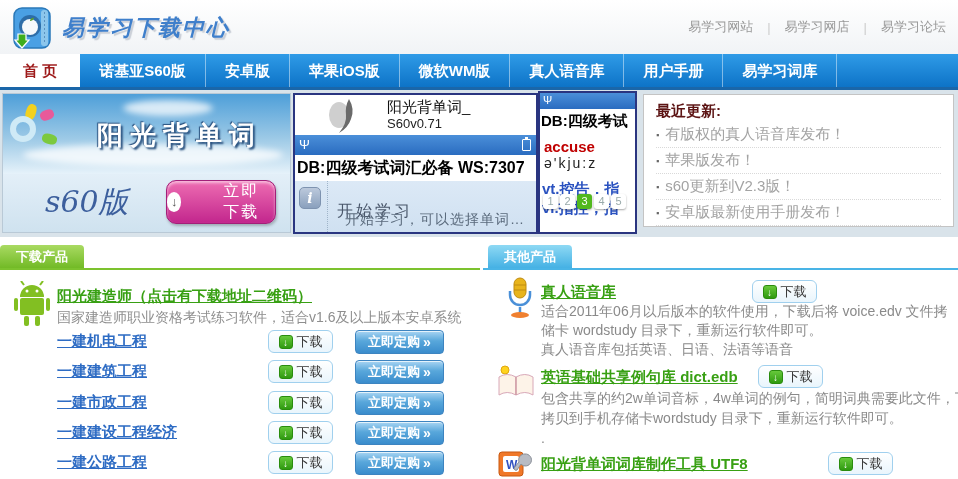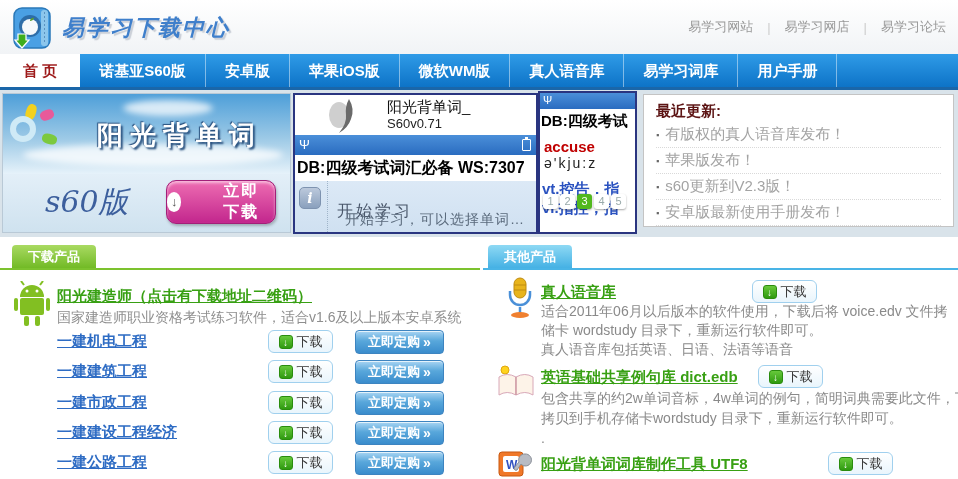"易学习词库" div.nav-item { order: before "用户手册" -> after "用户手册" }
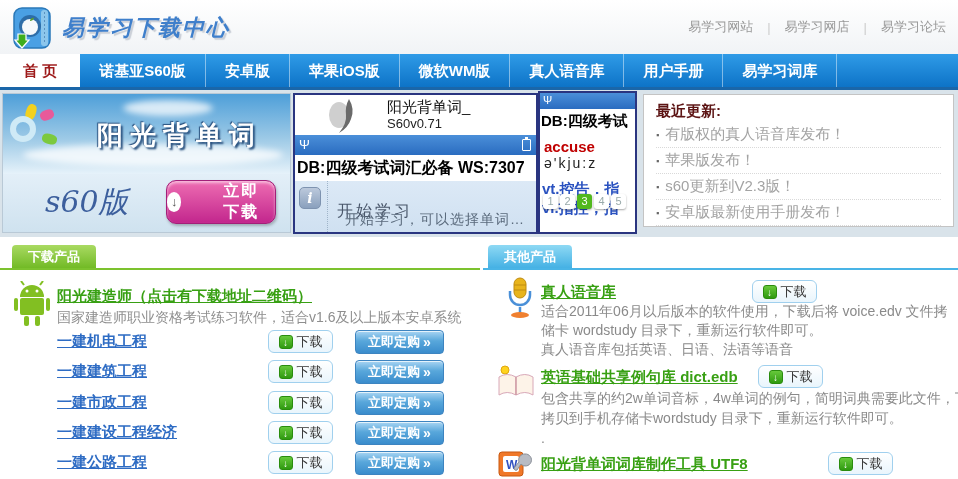"立即下载" .btn-pink .lbl { font-weight: bold -> normal }
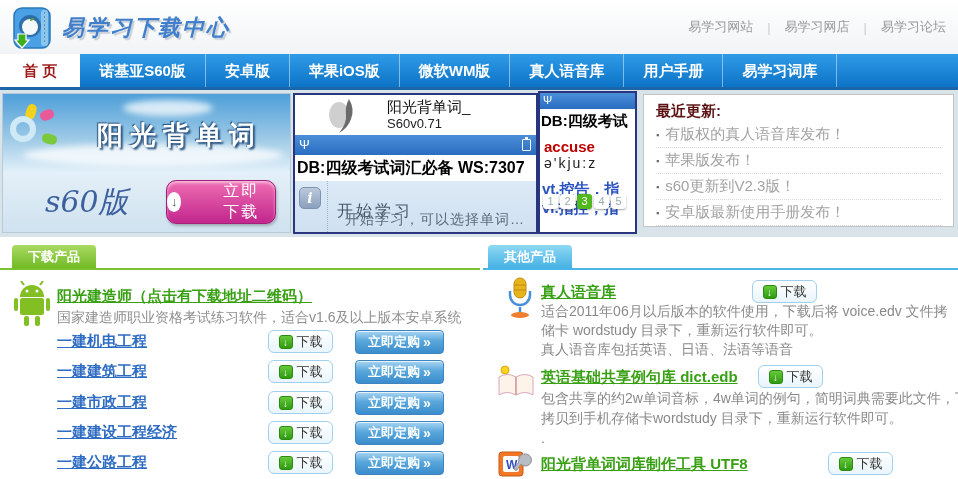"下载产品" .tab-green { left: 12px -> 0 }
